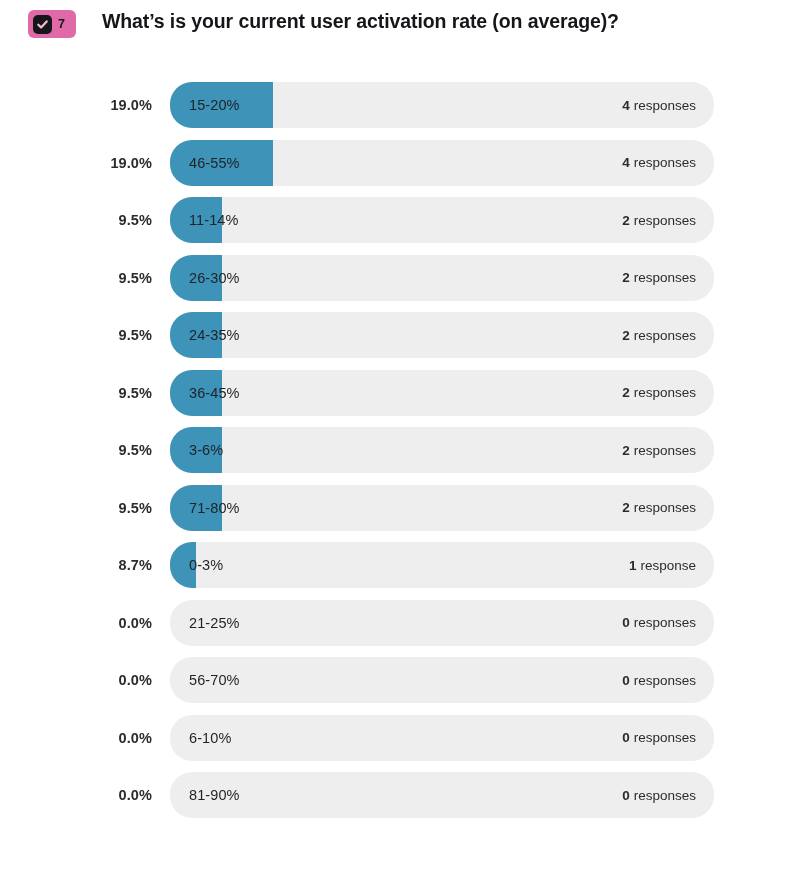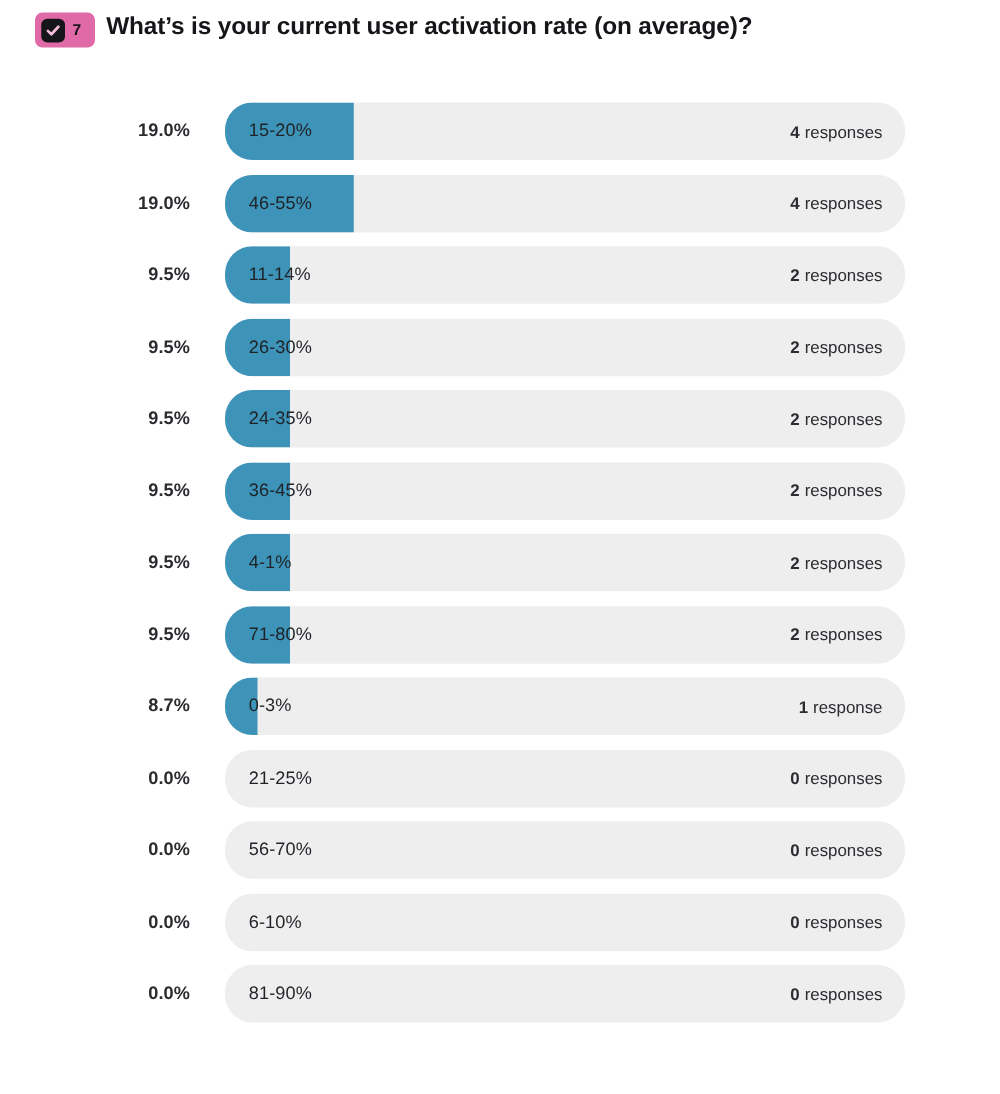"What’s is your current user" .question-body { margin-left: 9px -> 26px }
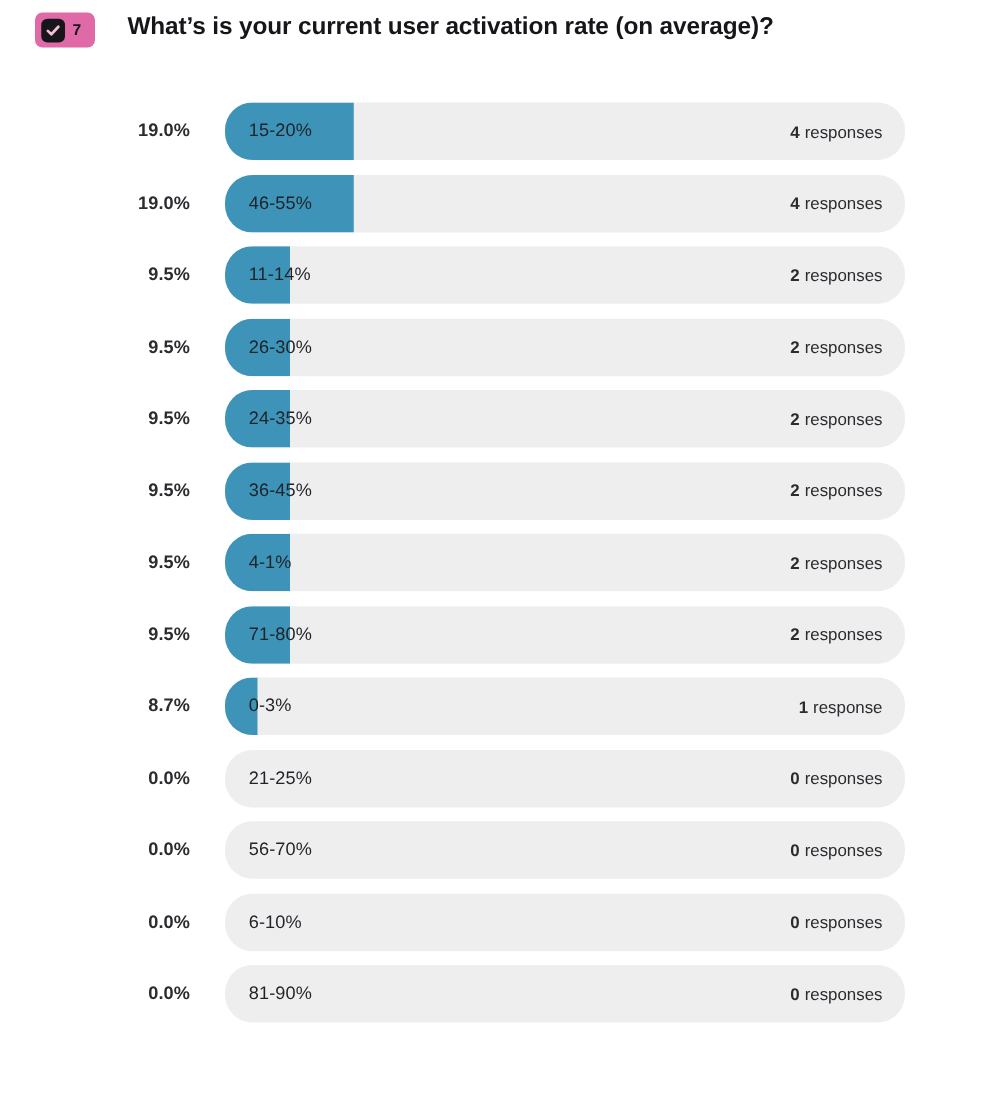"15-20%" .row-track { margin-left: 28px -> 18px }
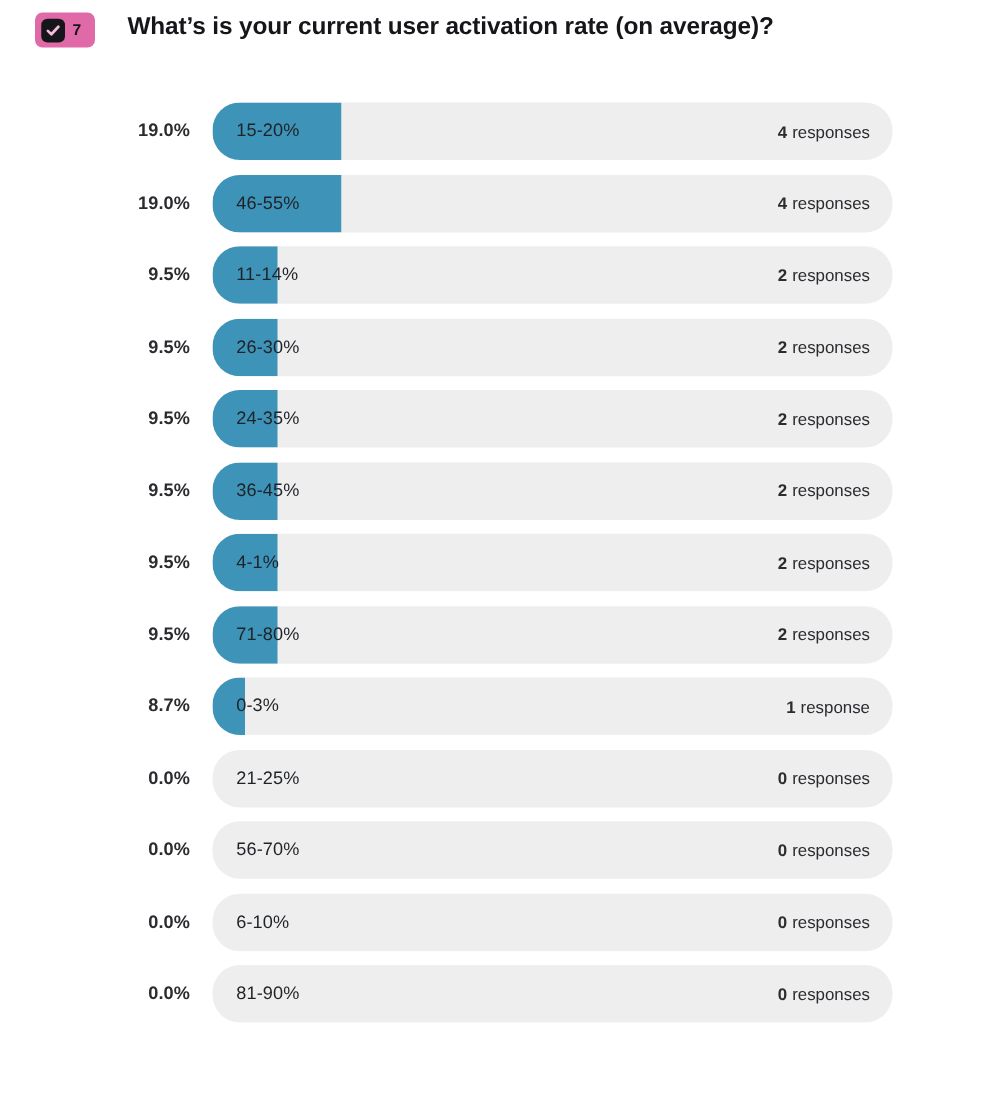"4-1%" div.row-label { text: 4-1% -> 3-6% }
